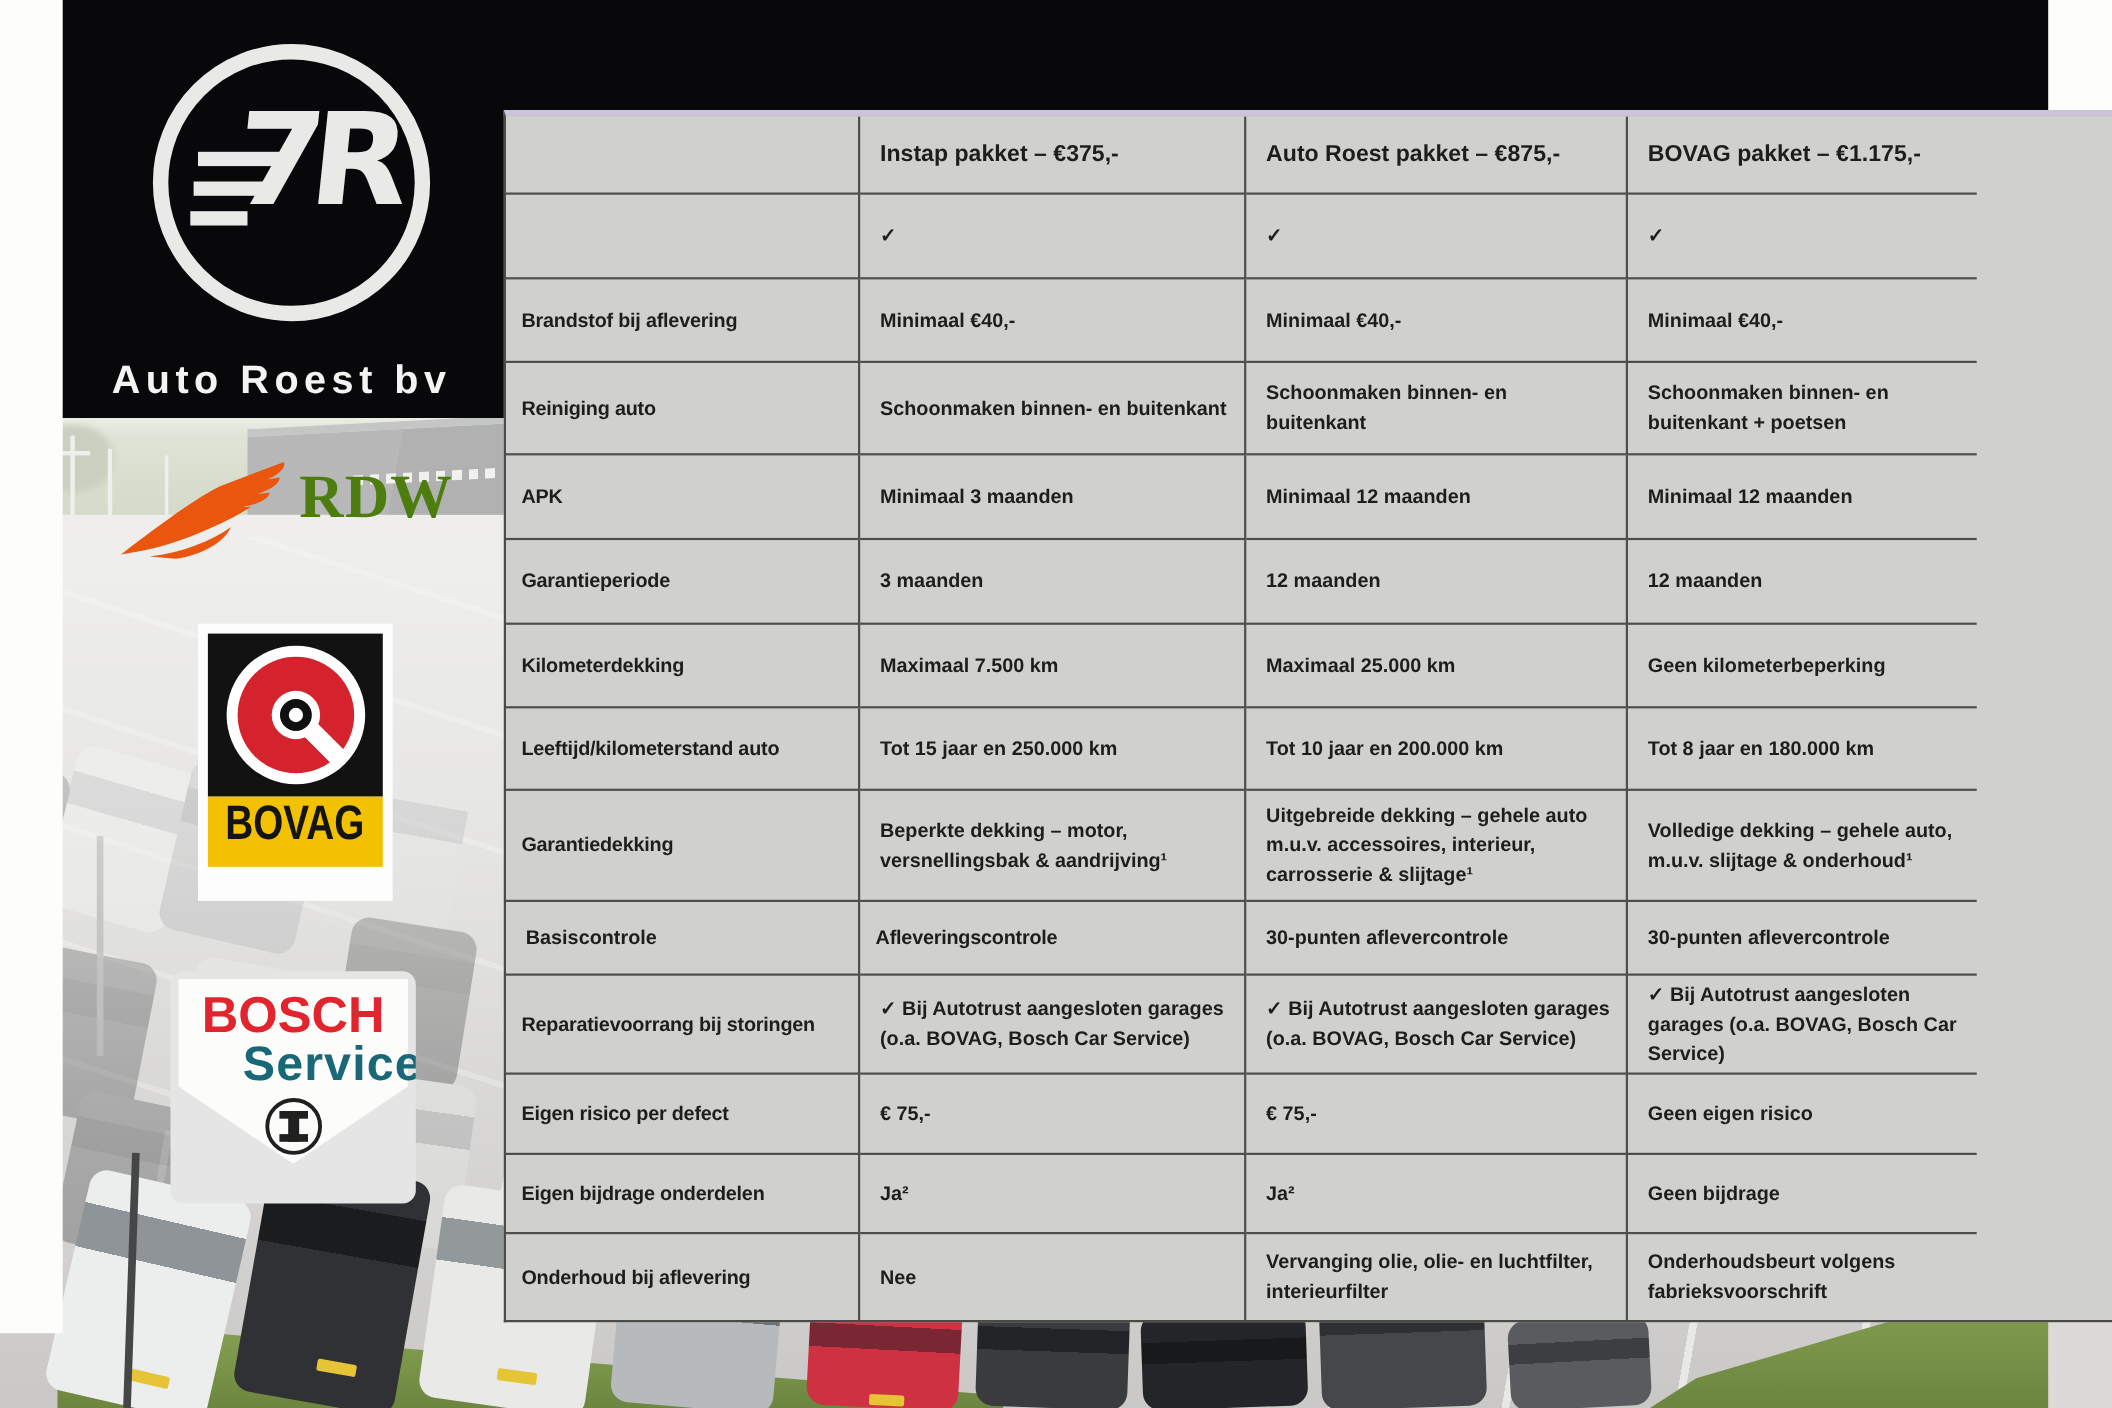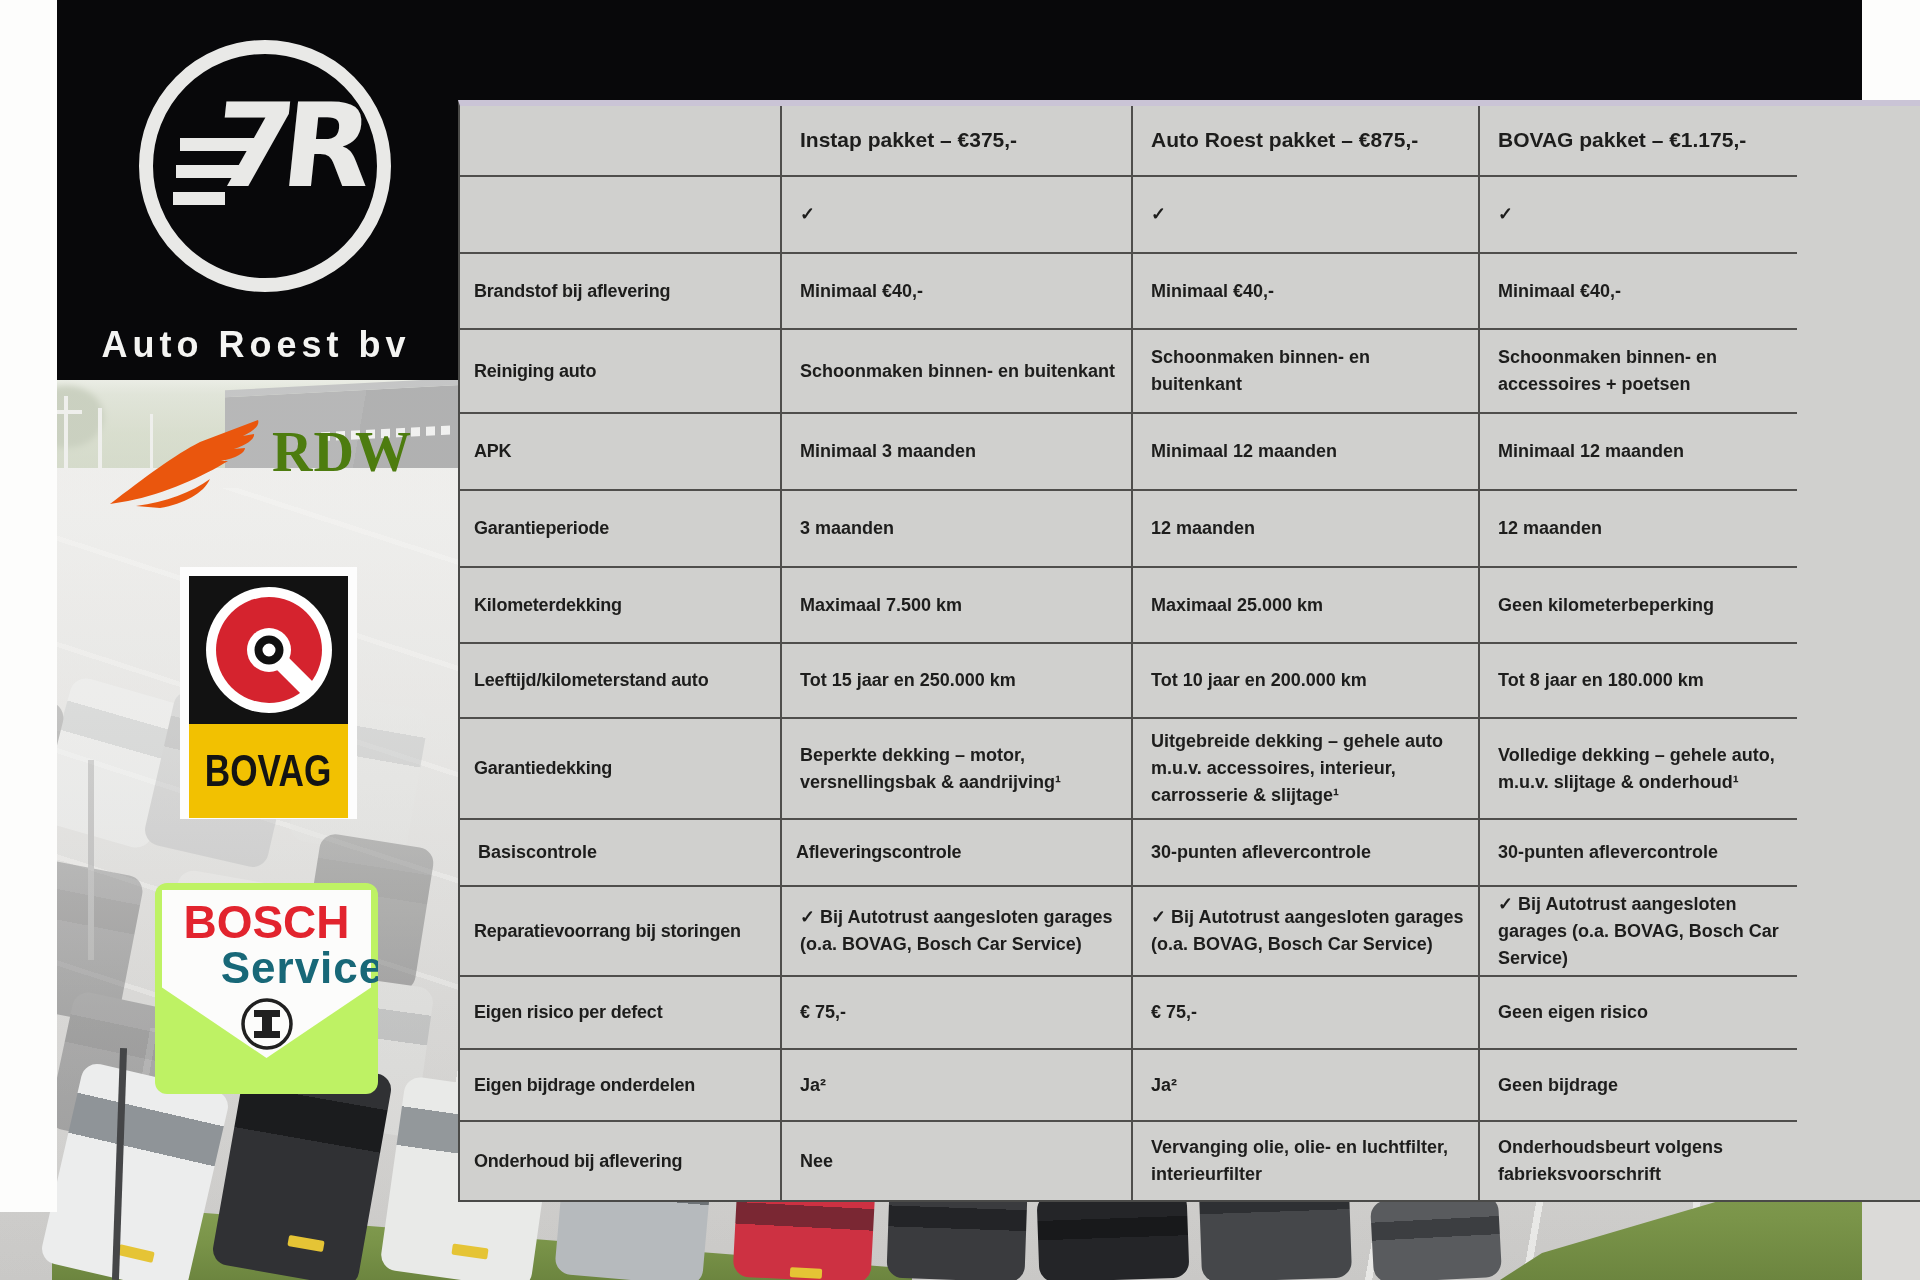"Schoonmaken binnen- en accessoires +" span { text: accessoires -> buitenkant }
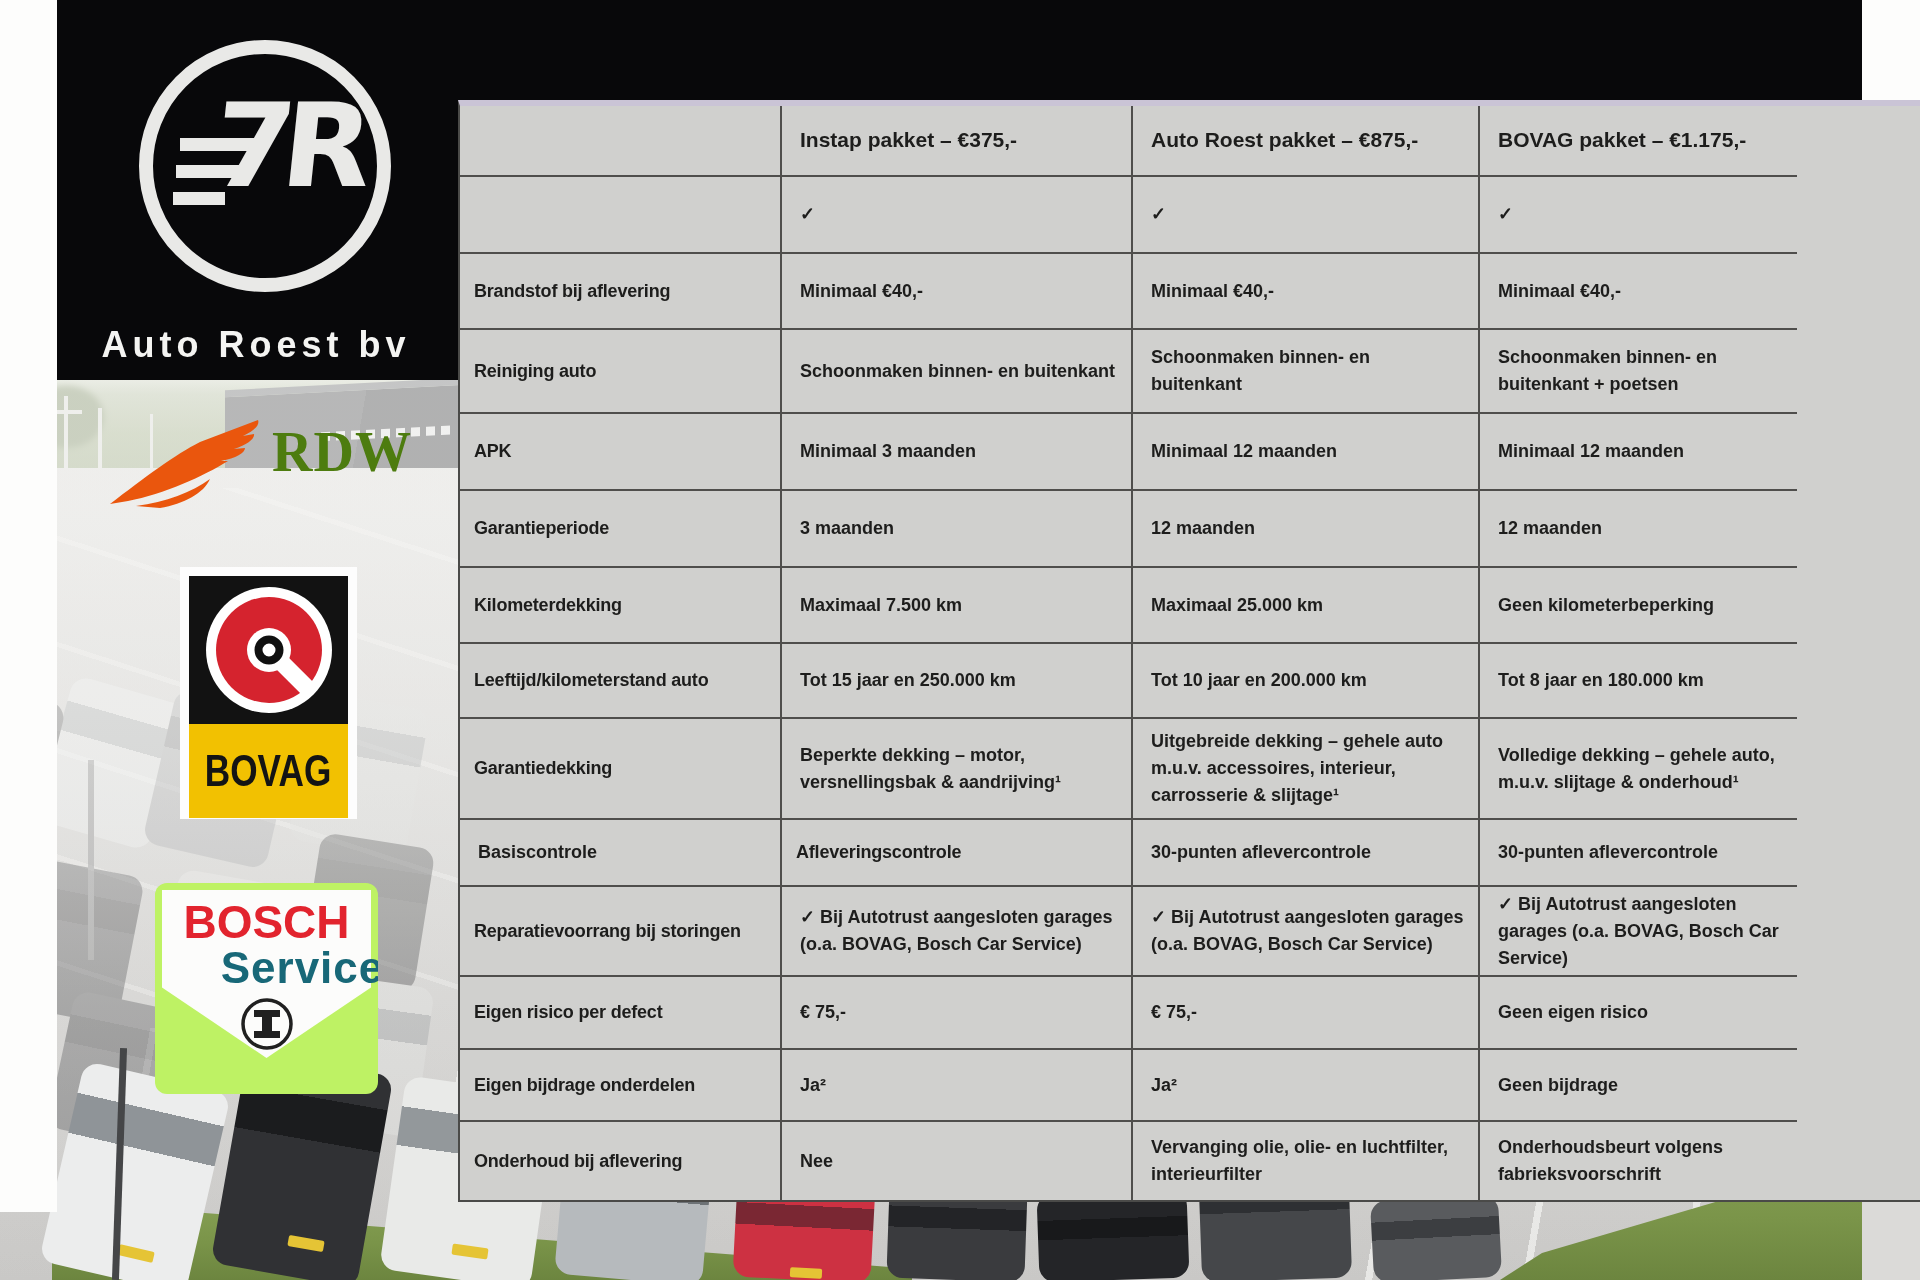"BOVAG" .bovag-bottom { align-items: center -> none; height: 94px -> 64px }
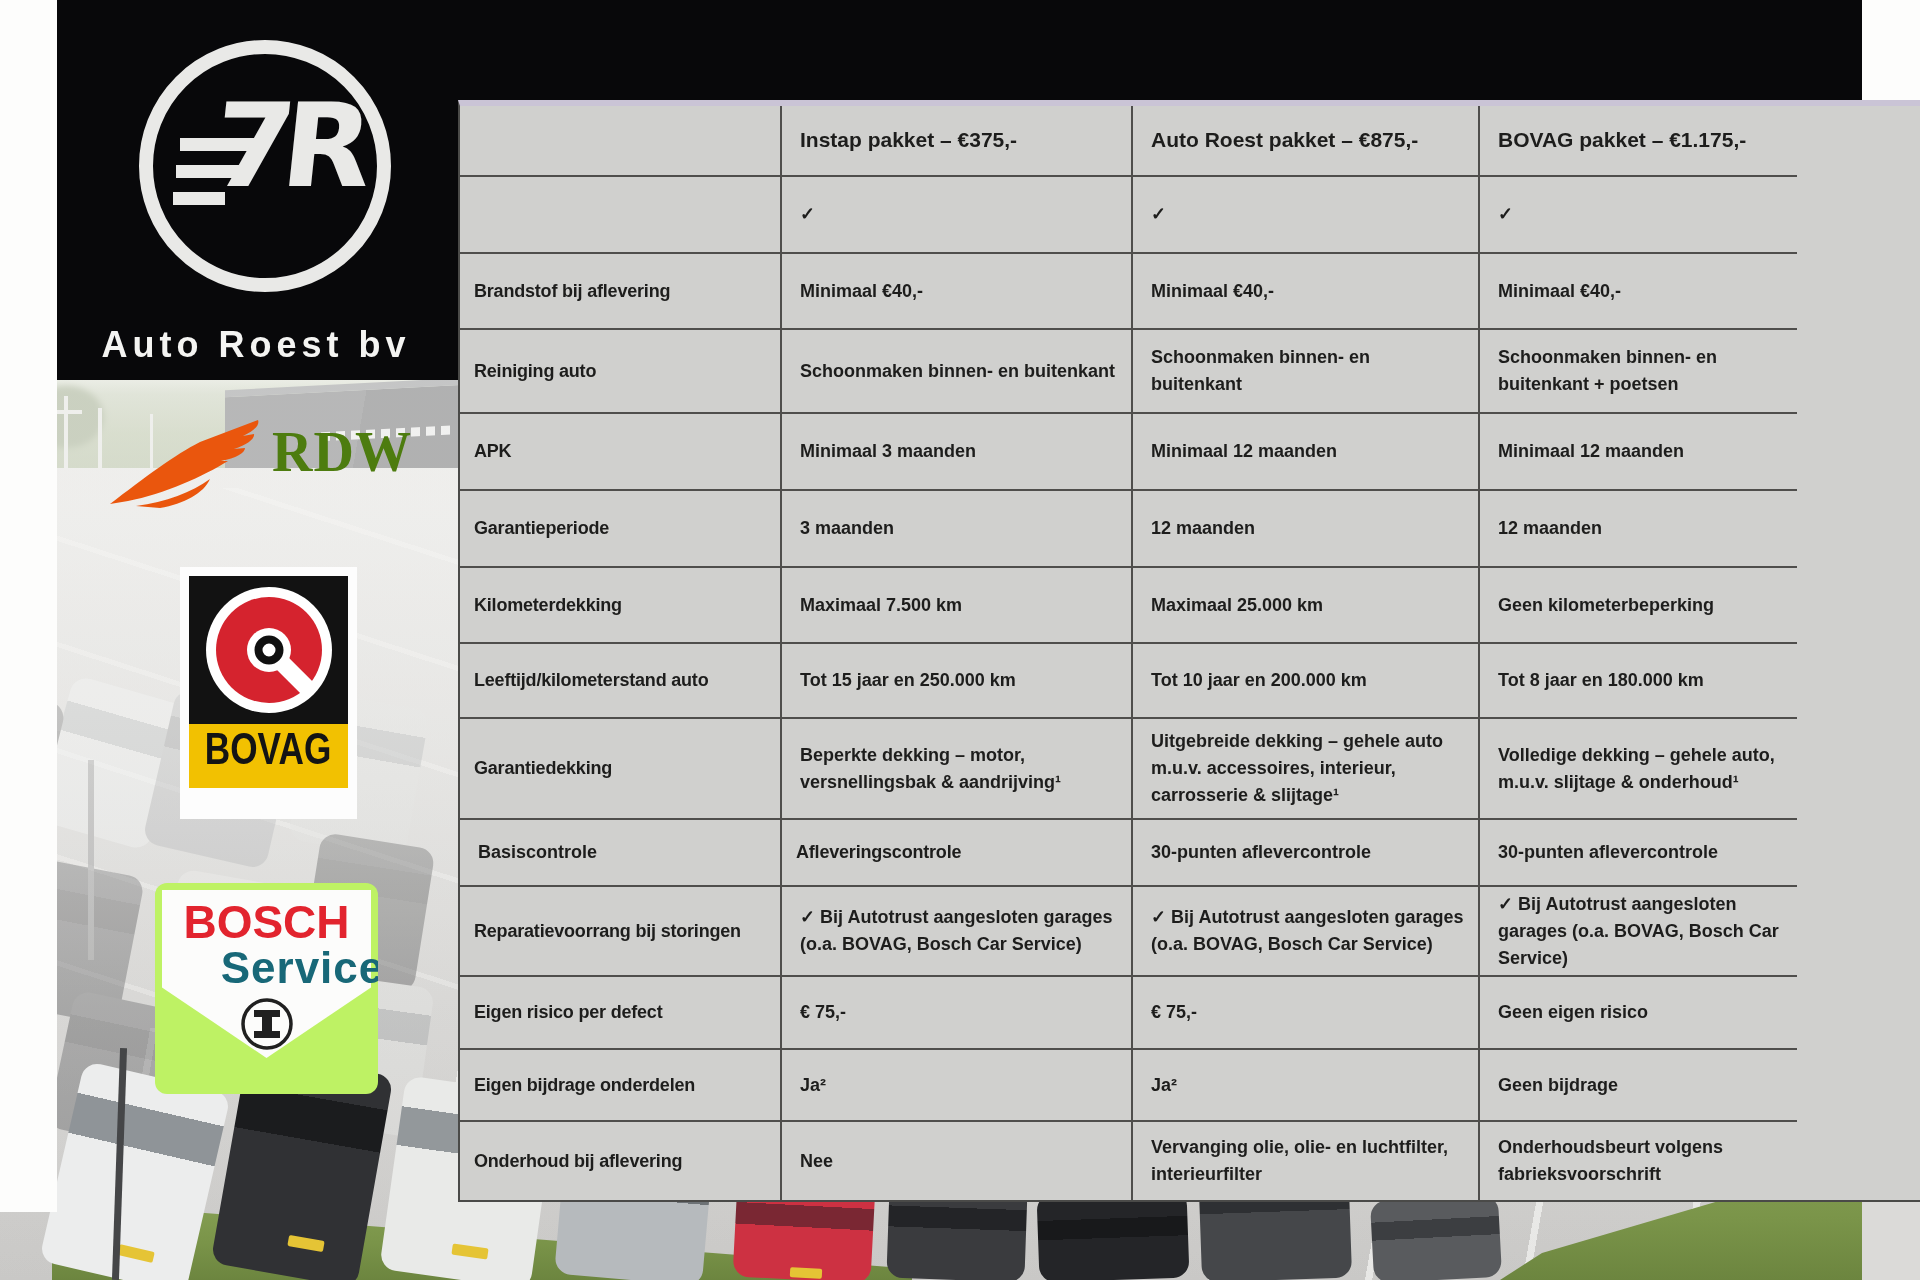"BOSCH" .bosch { background: #bef264 -> #e5e5e5 }
